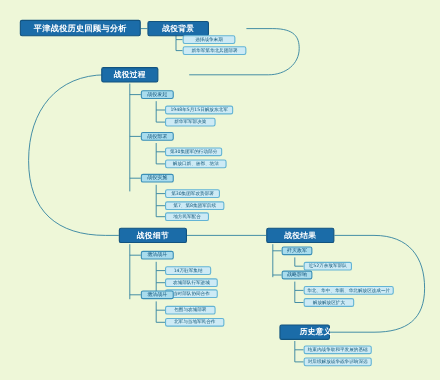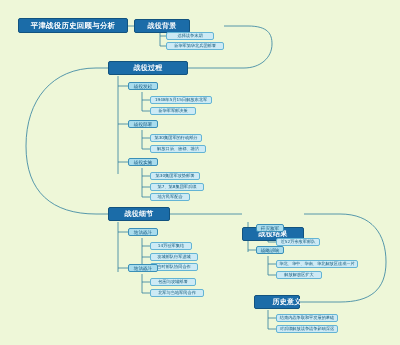"战役过程" div.node { left: 108px -> 92px; width: 80px -> 52px }
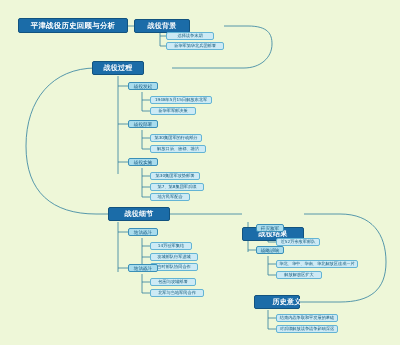"战役结果" div.node { margin-top: 20px -> none }
